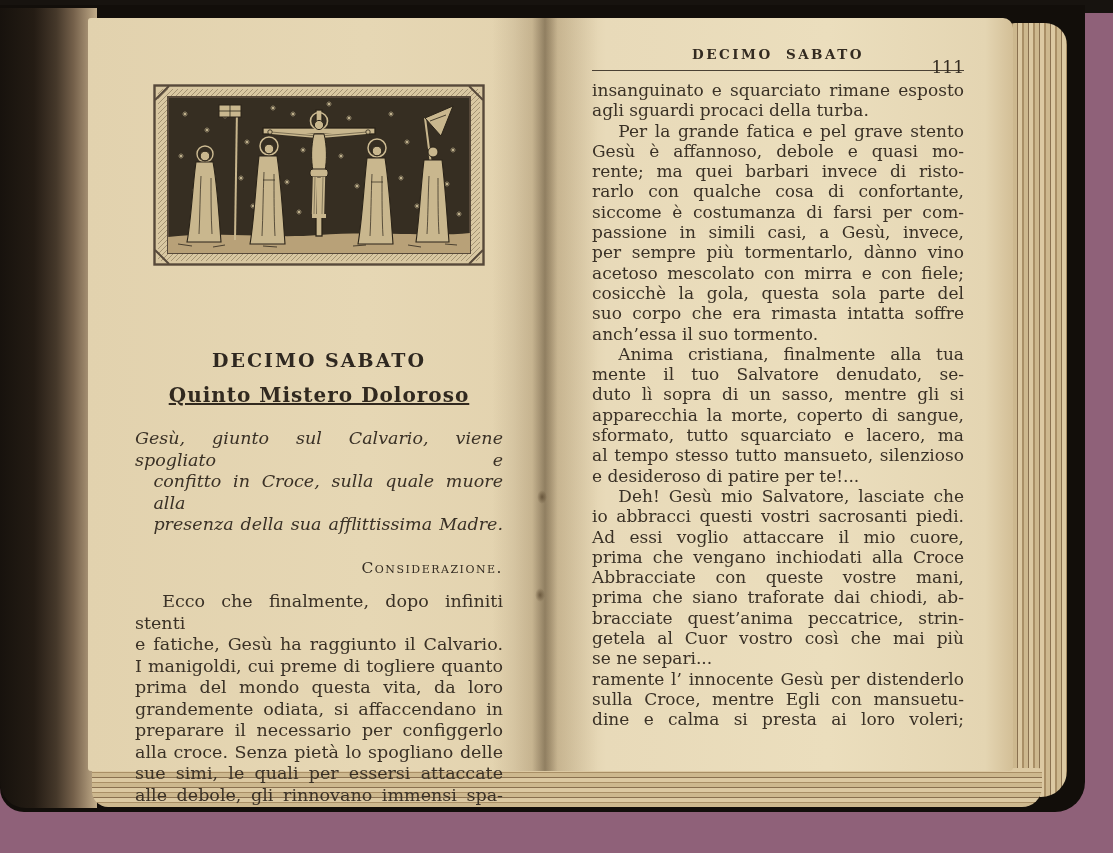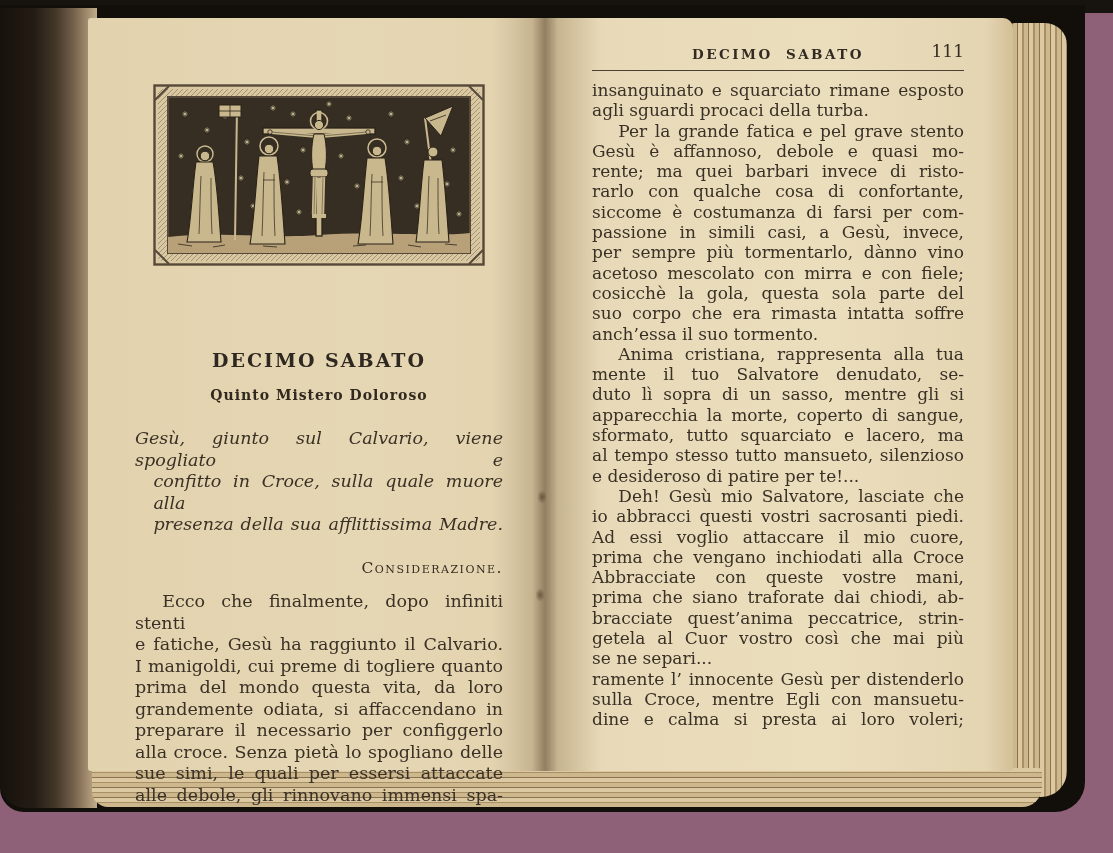"111" .rp-page-number { top: 0 -> 16px }
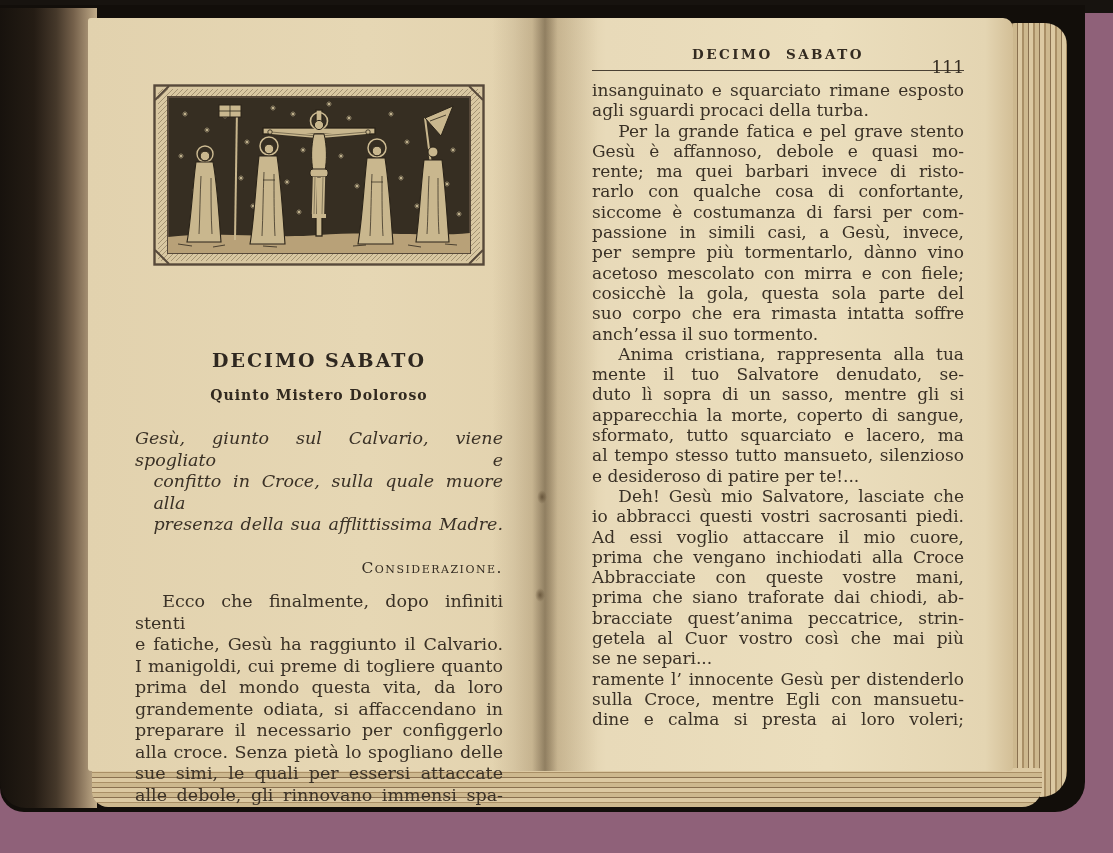"Anima cristiana, rappresenta alla tua" div.tline { text: rappresenta -> finalmente }
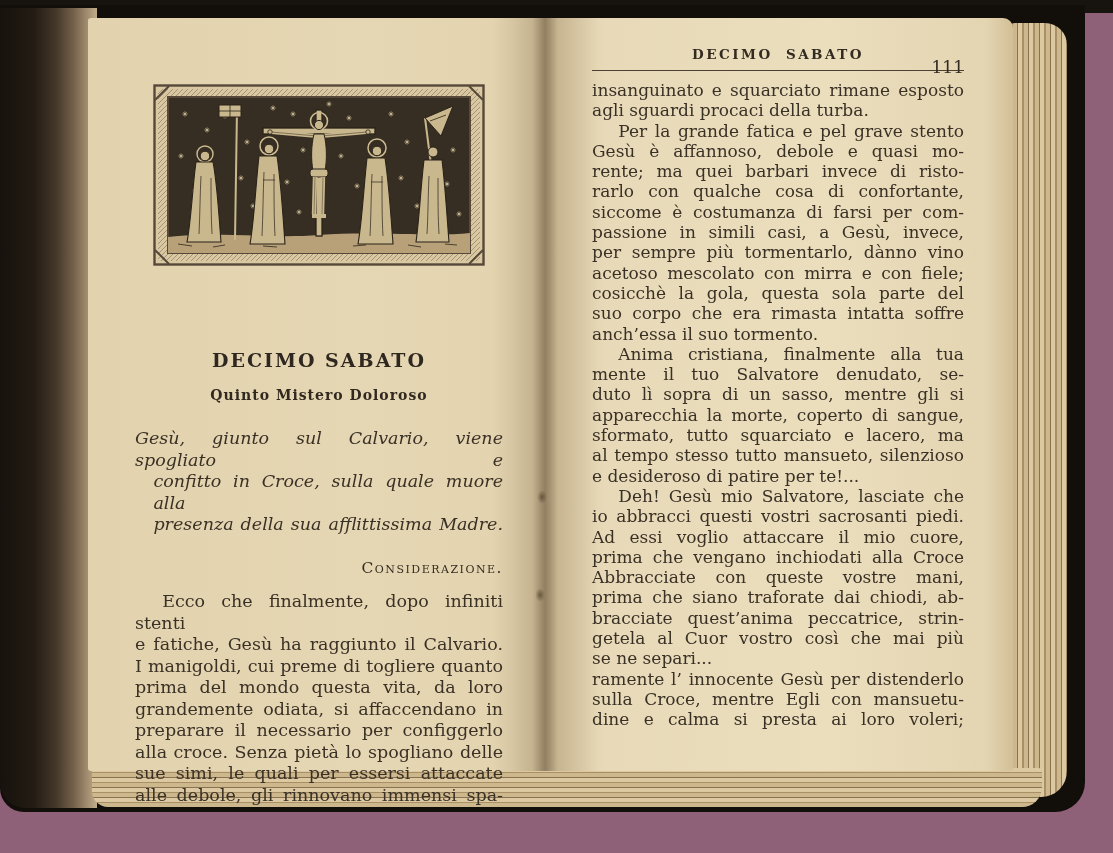"Quinto Mistero Doloroso" .lp-subtitle { font-size: 14px -> 20px; text-decoration: none -> underline }
